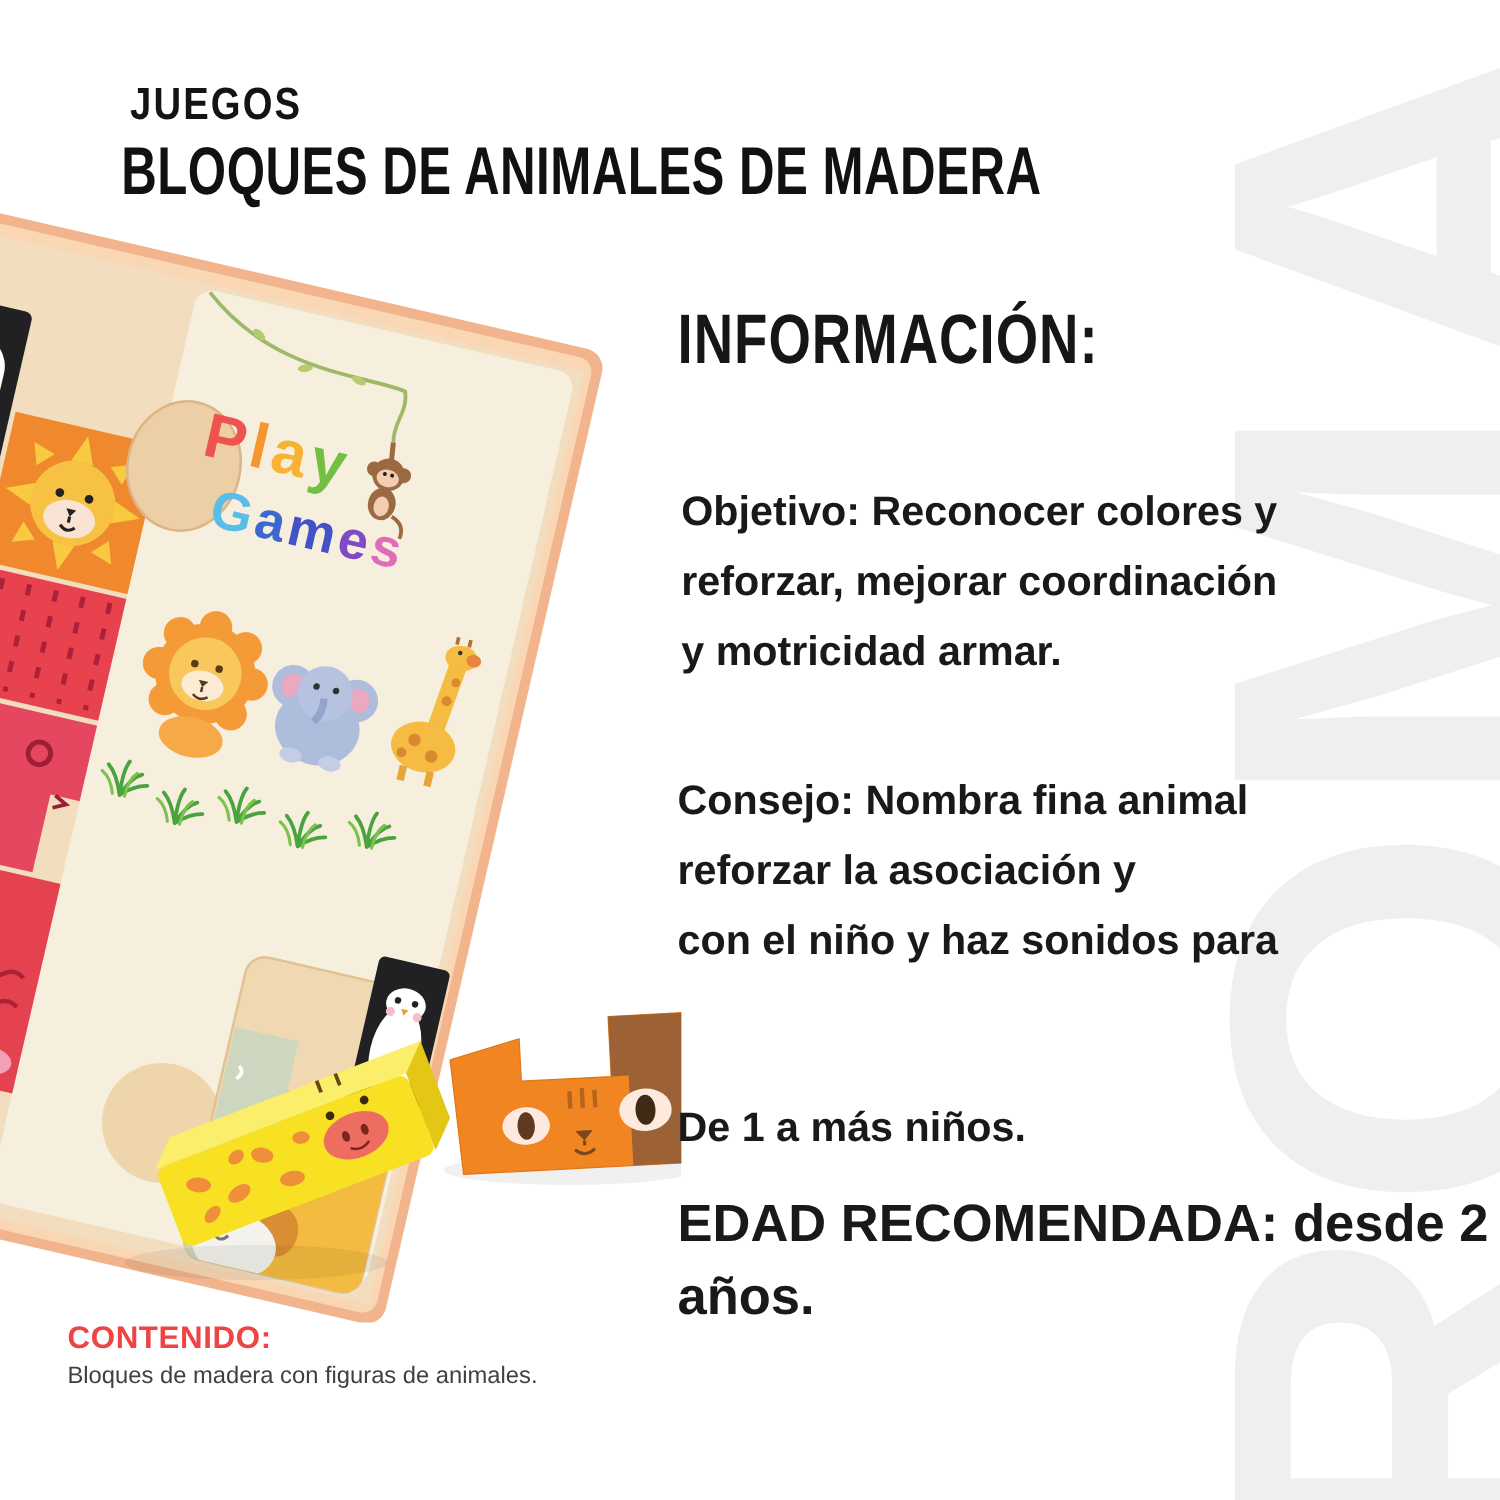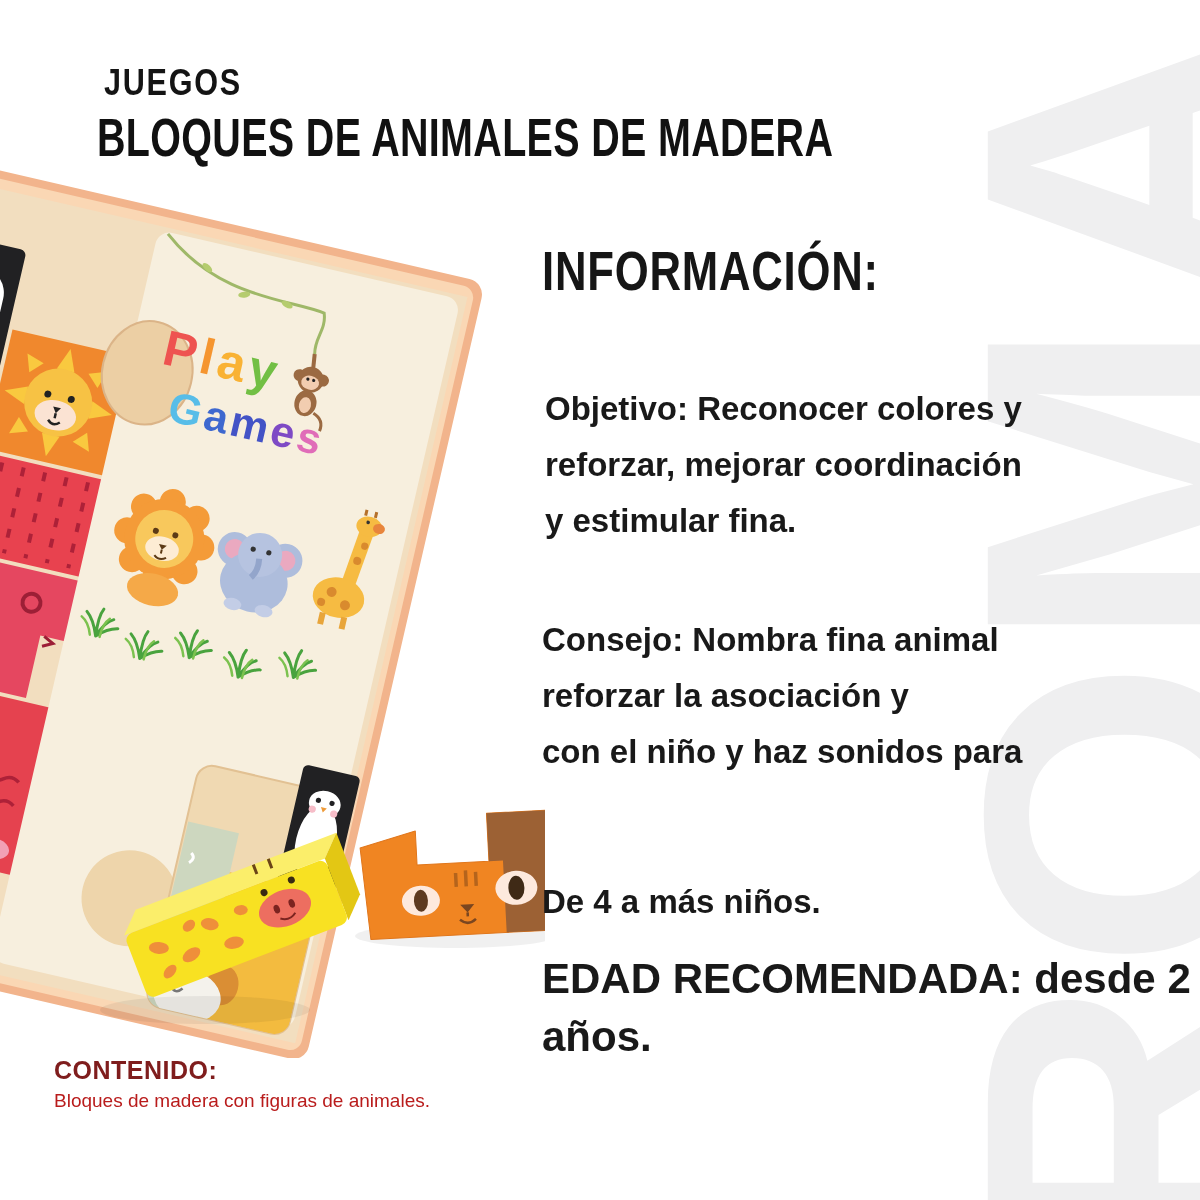"y estimular fina." div { text: estimular fina -> motricidad armar }
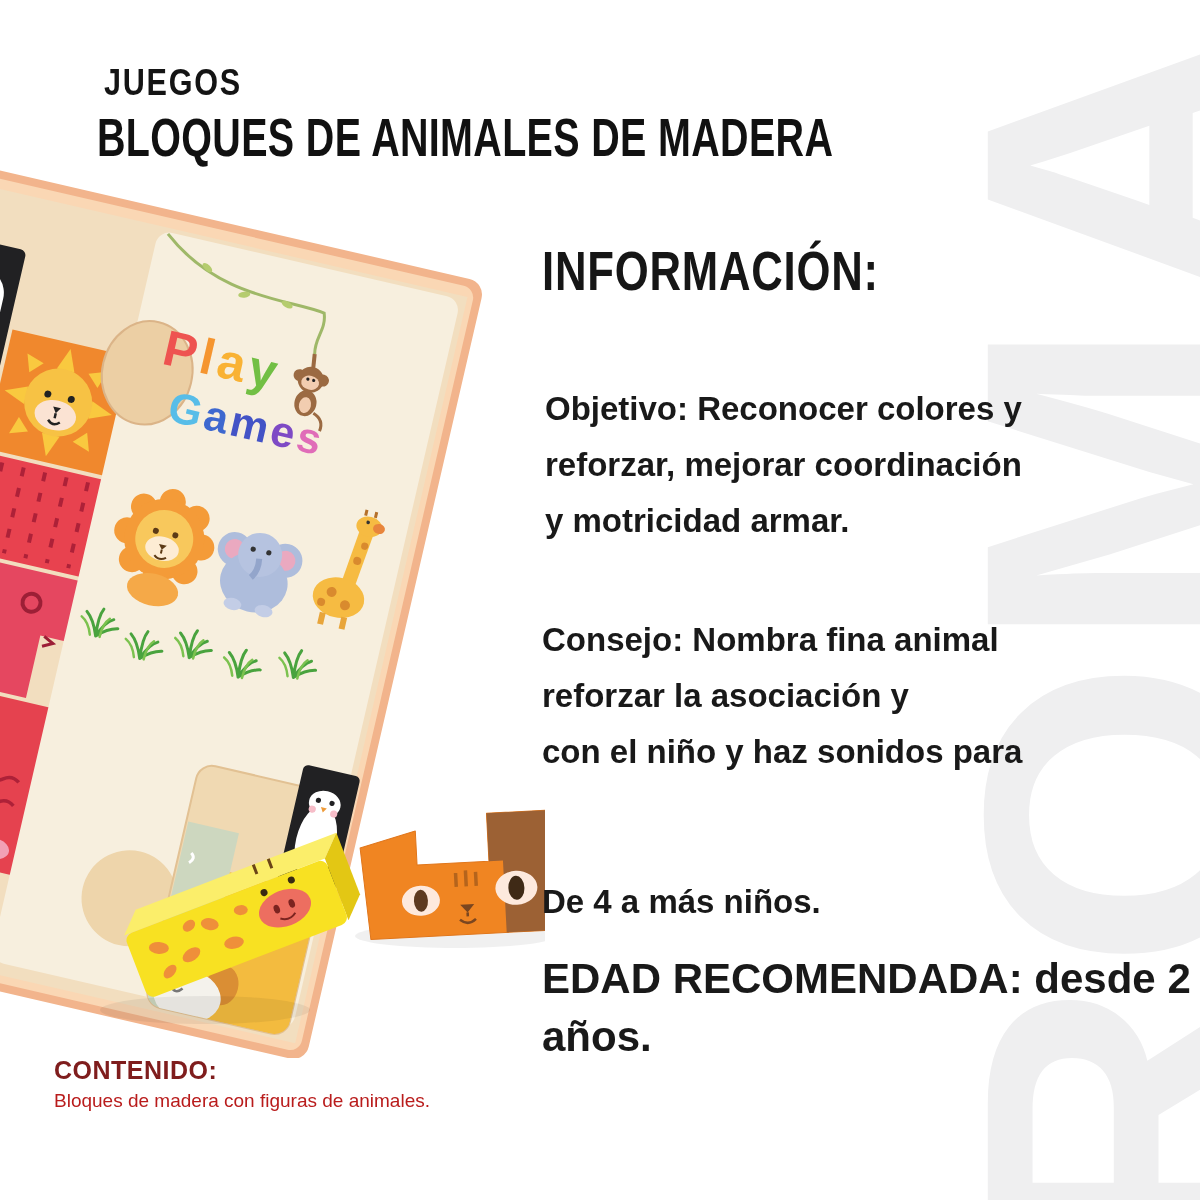"De 4 a más niños." div { text: 4 -> 1 }
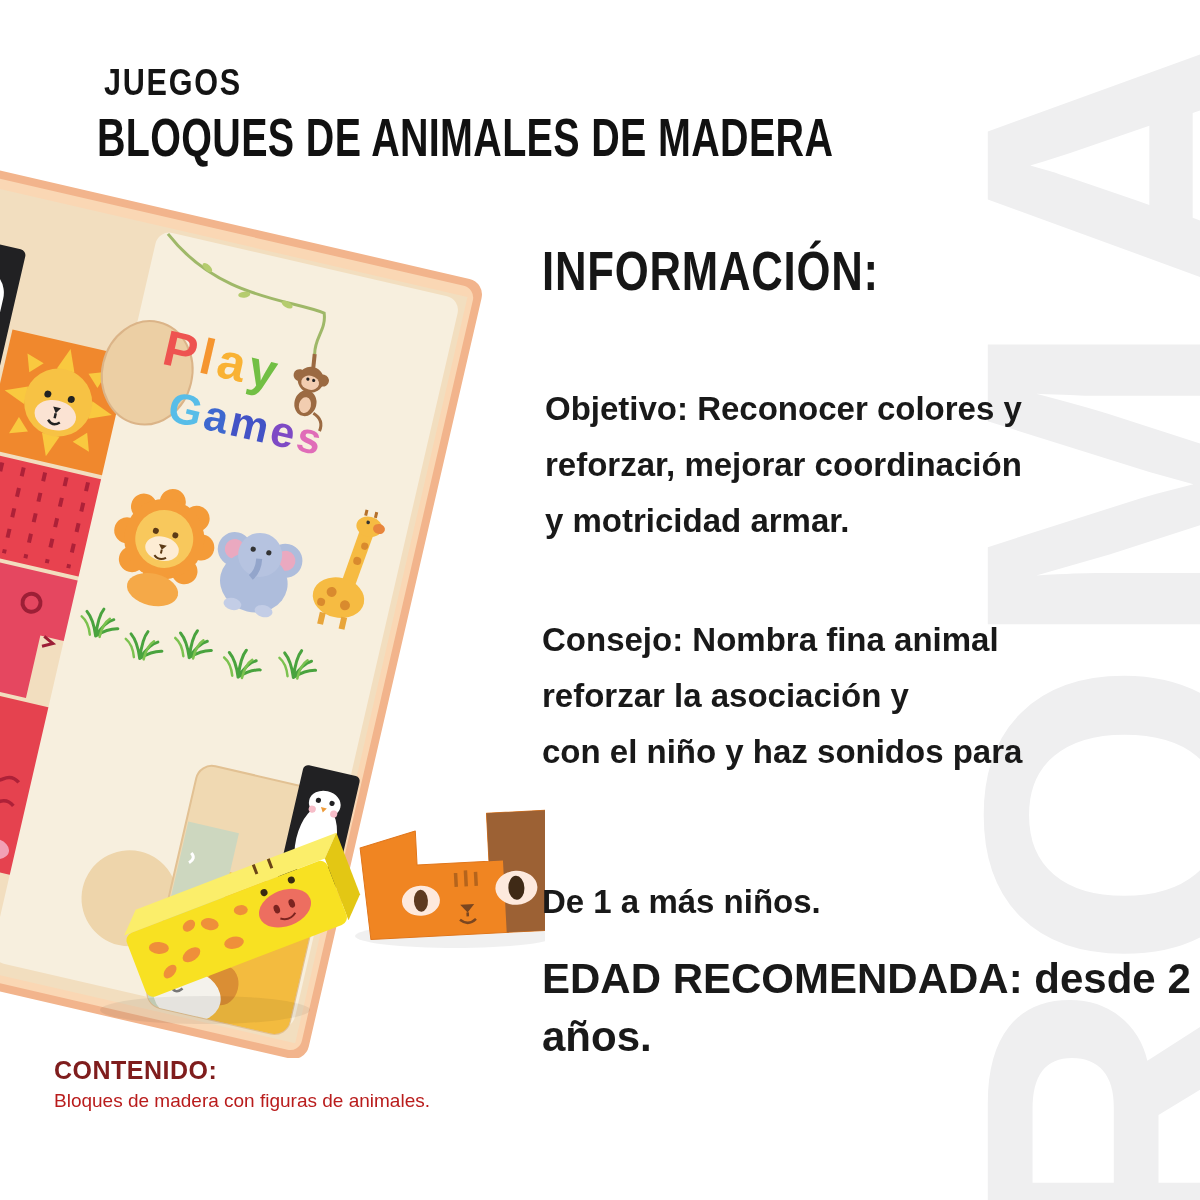"CONTENIDO:" .contents-heading { color: #7f1d1d -> #ef4444 }
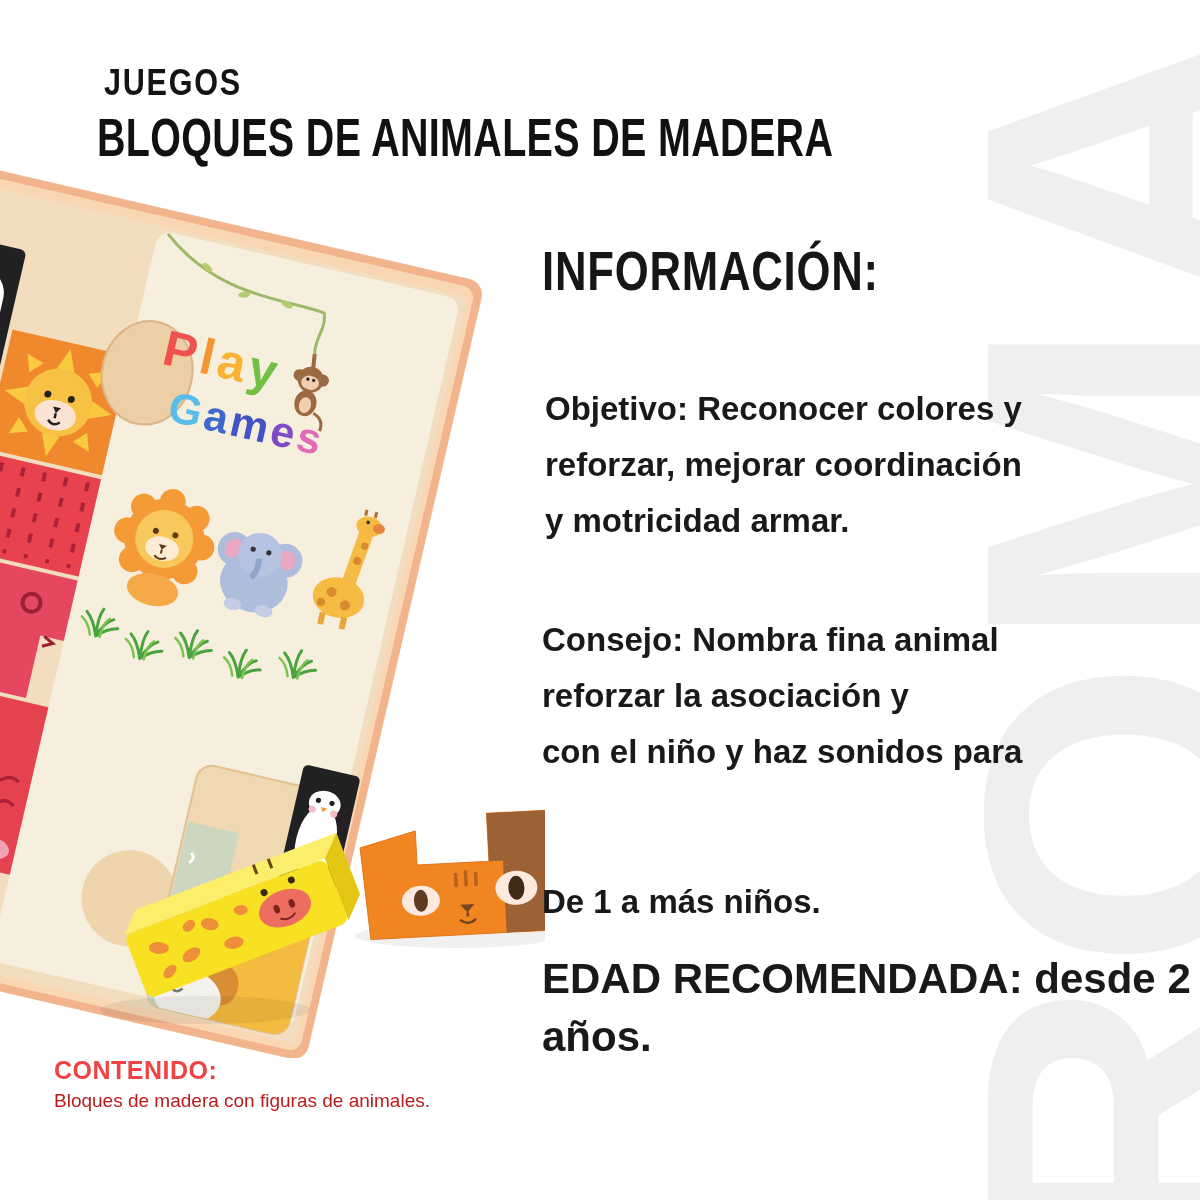"Bloques de madera con figuras" .contents-items { color: #b91c1c -> #404040 }
